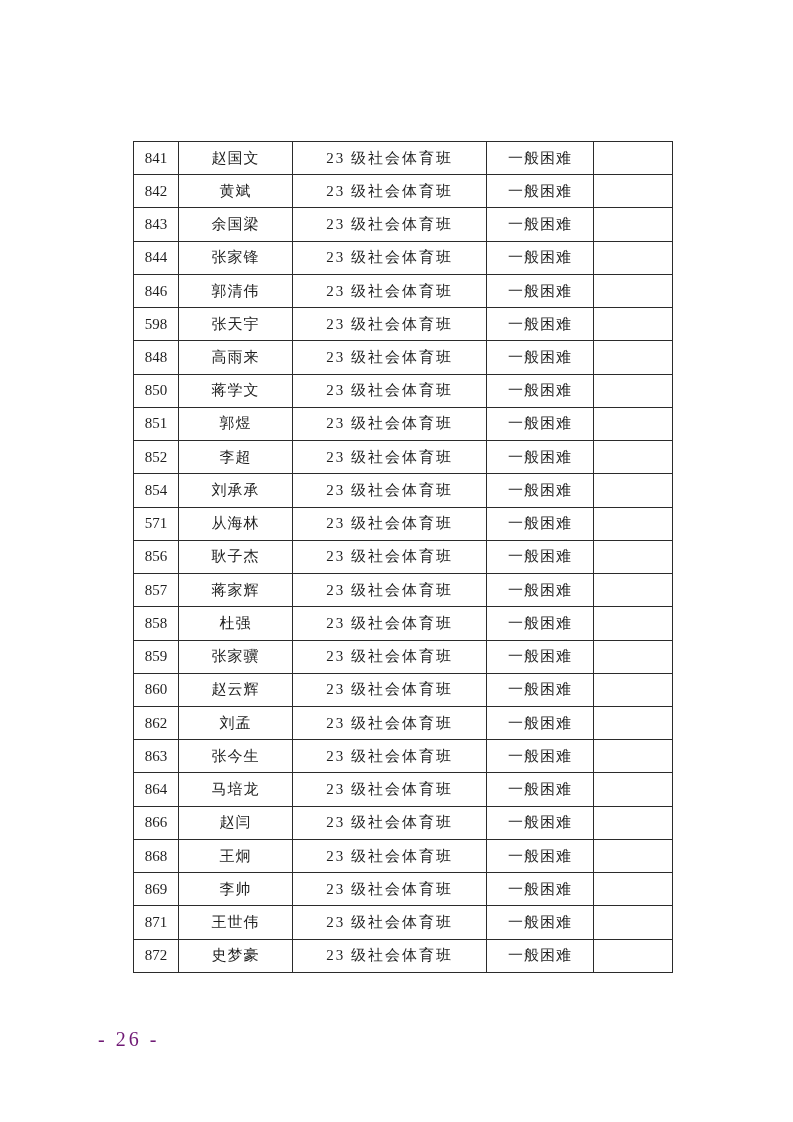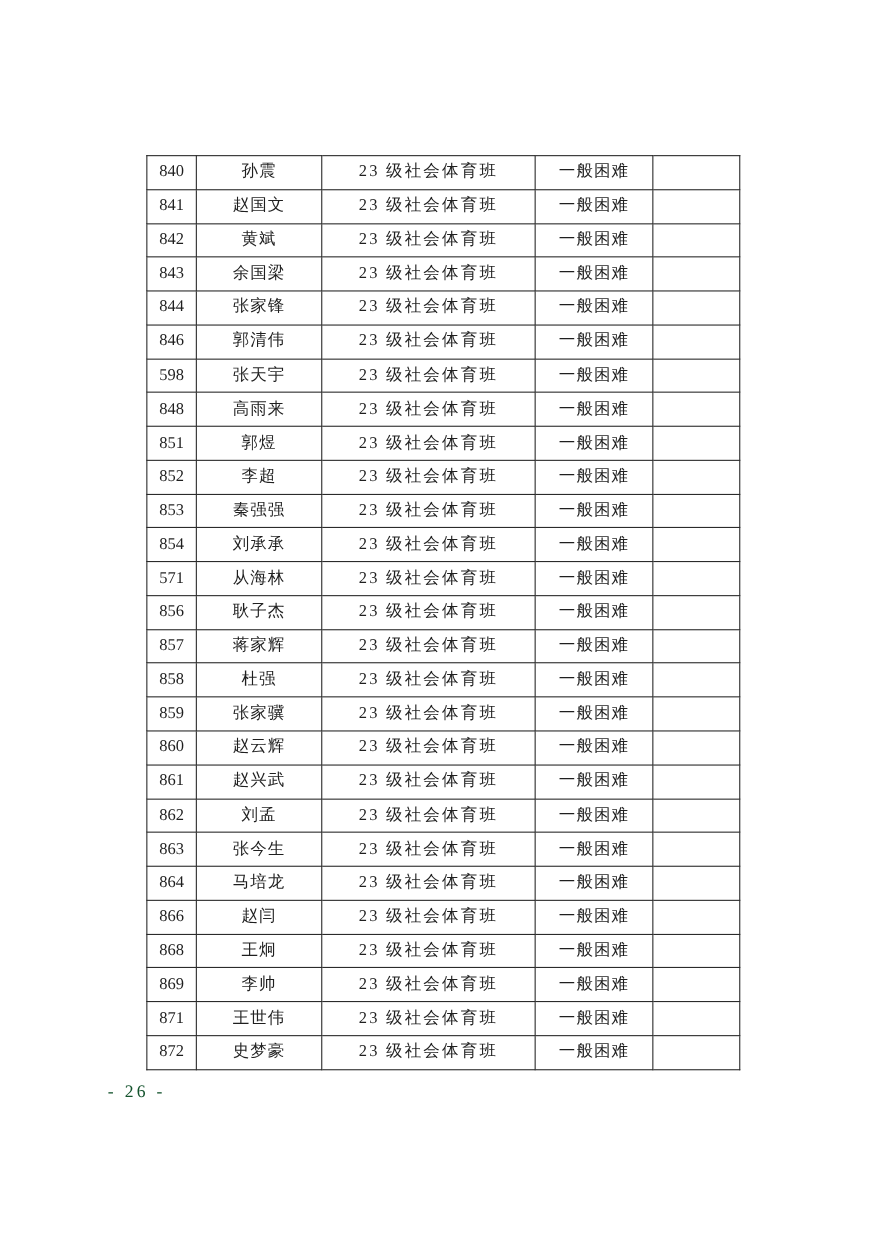"840" tr { html: <tr> <td>840</td> <td>孙震</td> <td>23 级社会体育班</td> <td>一般困难</td> <td></td> </tr> -> none }
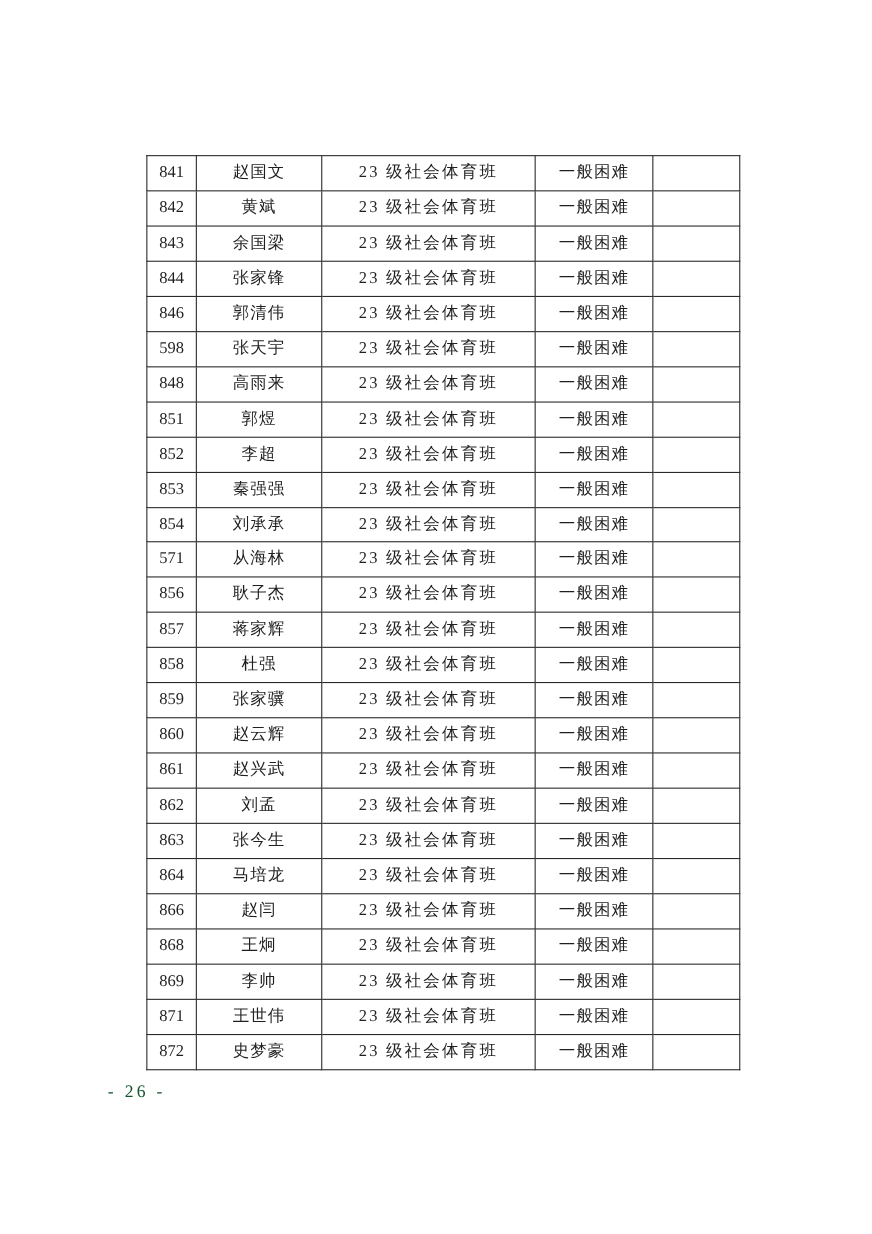"850" tr { html: none -> <tr> <td>850</td> <td>蒋学文</td> <td>23 级社会体育班</td> <td>一般困难</td> <td></td> </tr> }
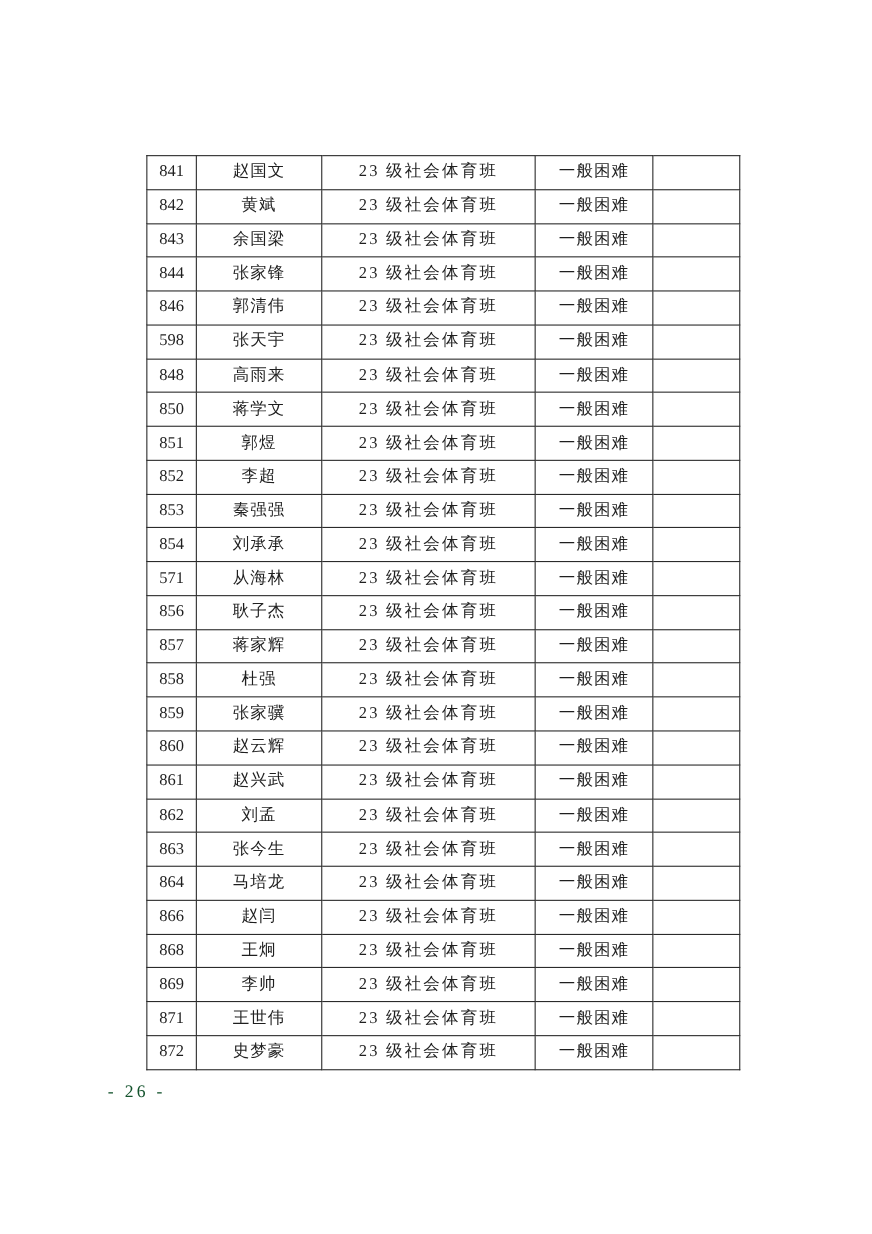"853" tr { html: <tr> <td>853</td> <td>秦强强</td> <td>23 级社会体育班</td> <td>一般困难</td> <td></td> </tr> -> none }
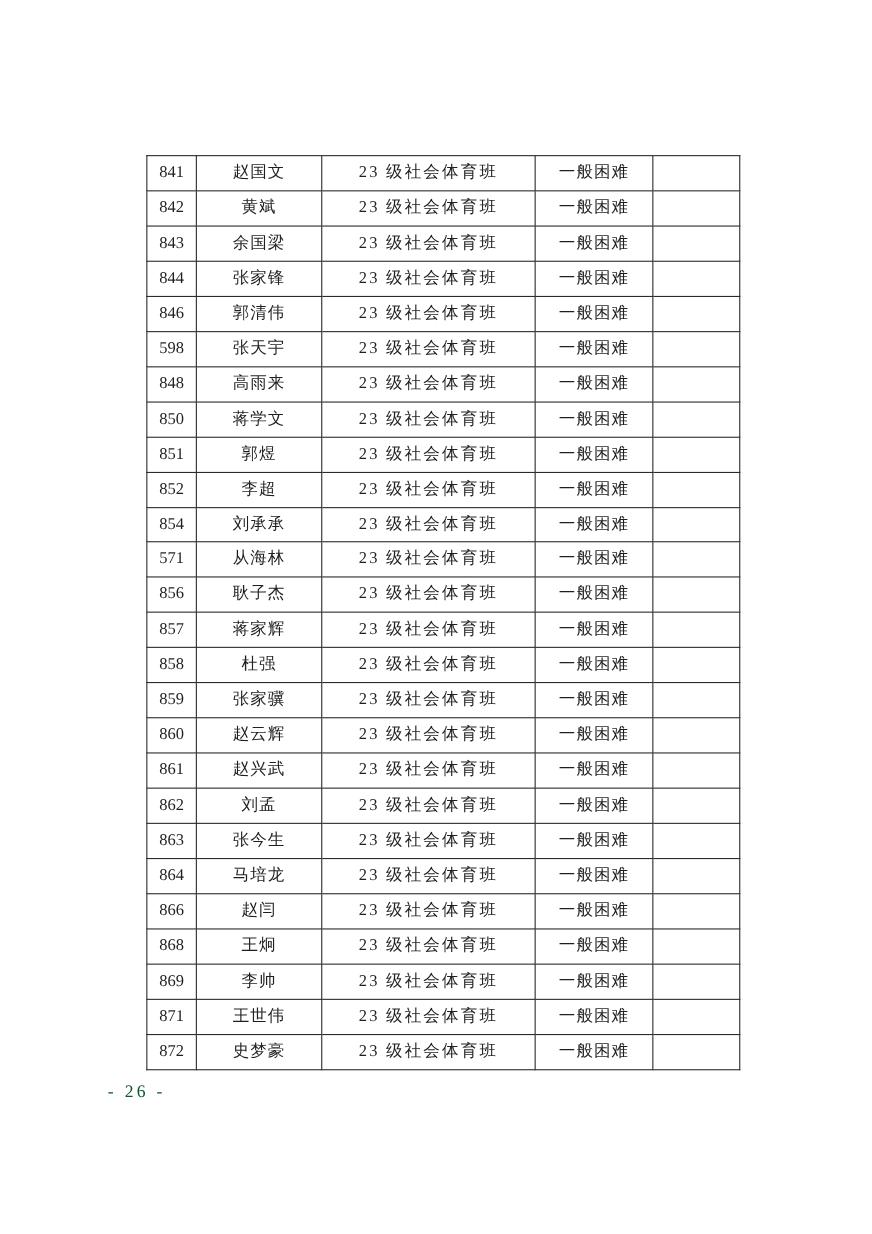"861" tr { html: <tr> <td>861</td> <td>赵兴武</td> <td>23 级社会体育班</td> <td>一般困难</td> <td></td> </tr> -> none }
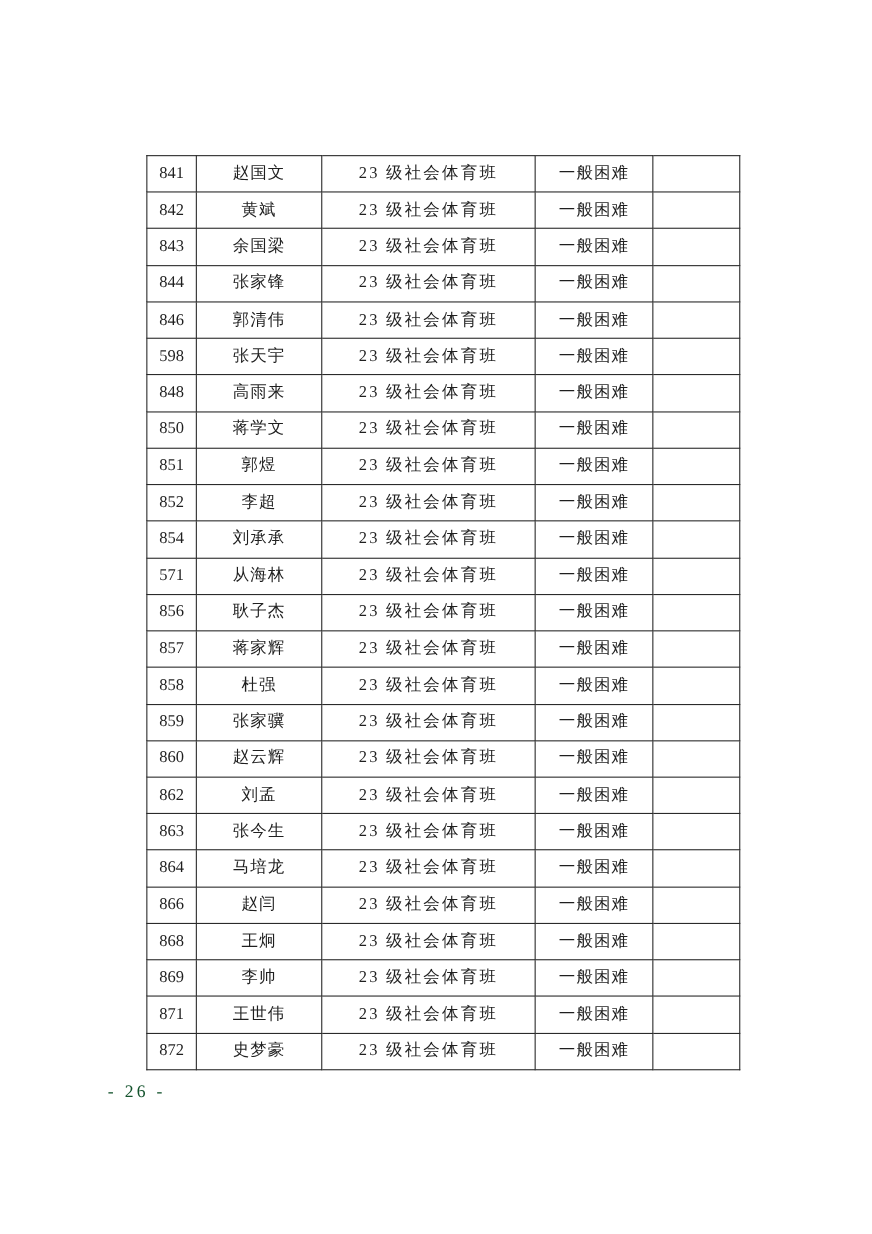"- 26 -" .page-number { color: #14532d -> #701a75; font-size: 16px -> 20px; top: 984px -> 1028px }
